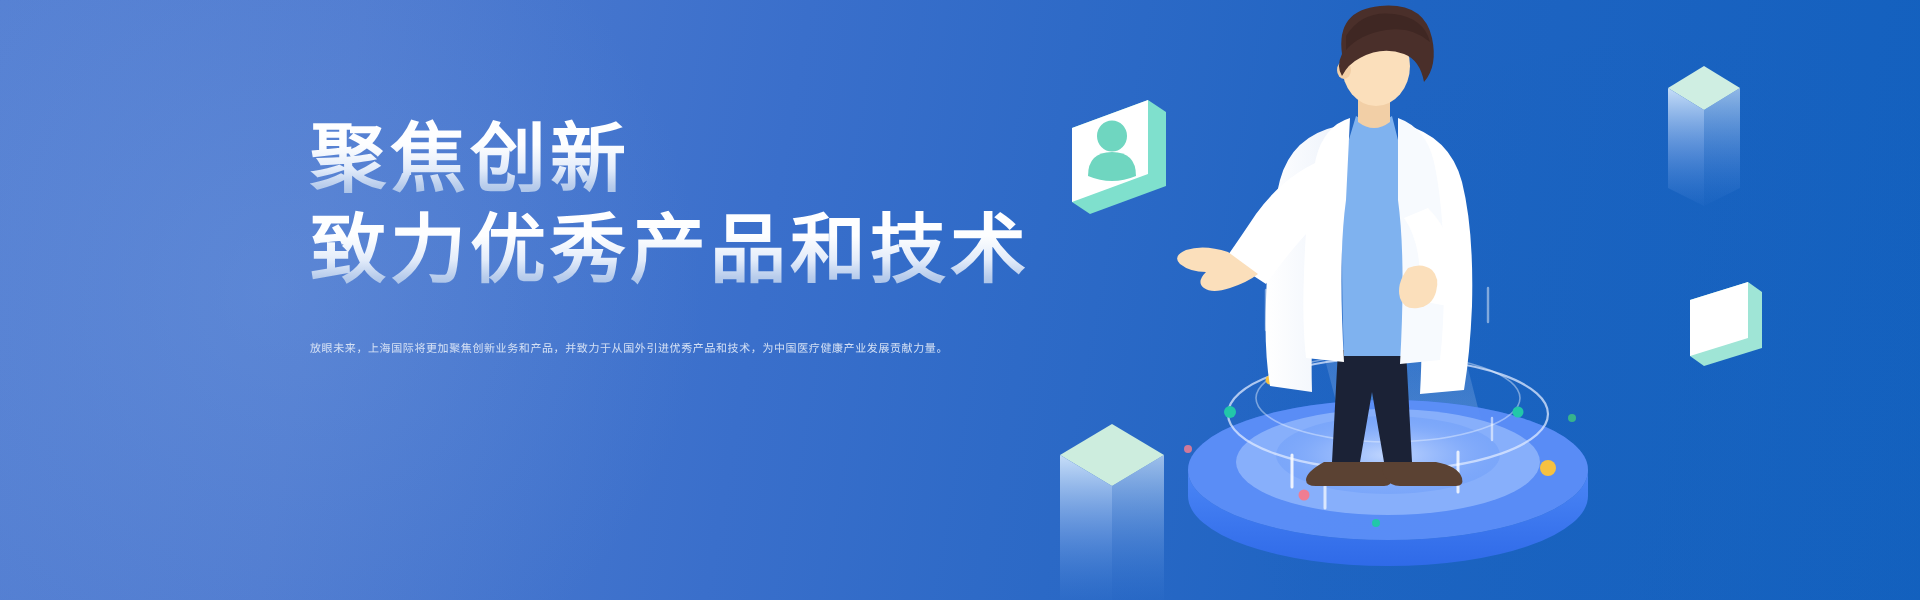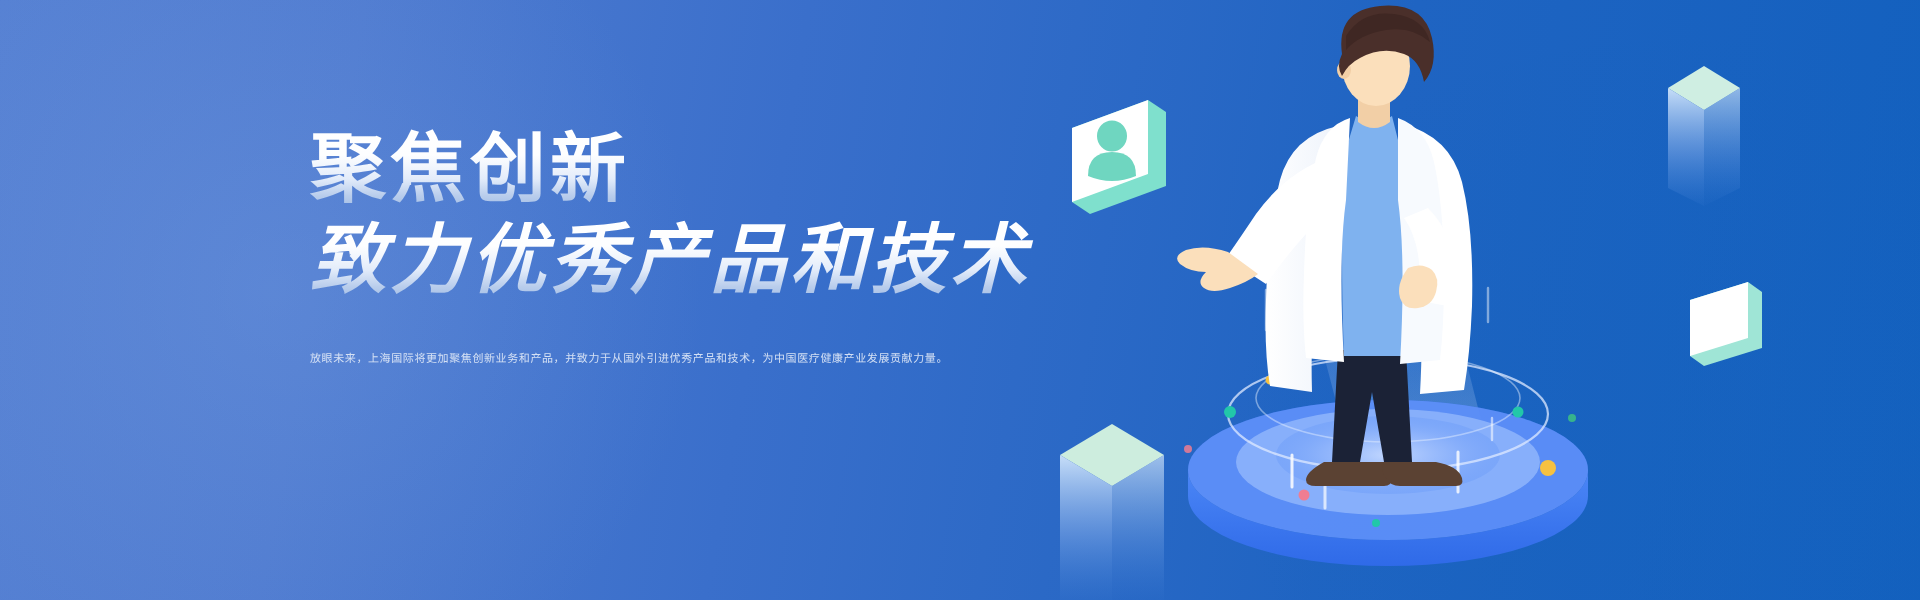"聚焦创新" .copy { top: 126px -> 116px }
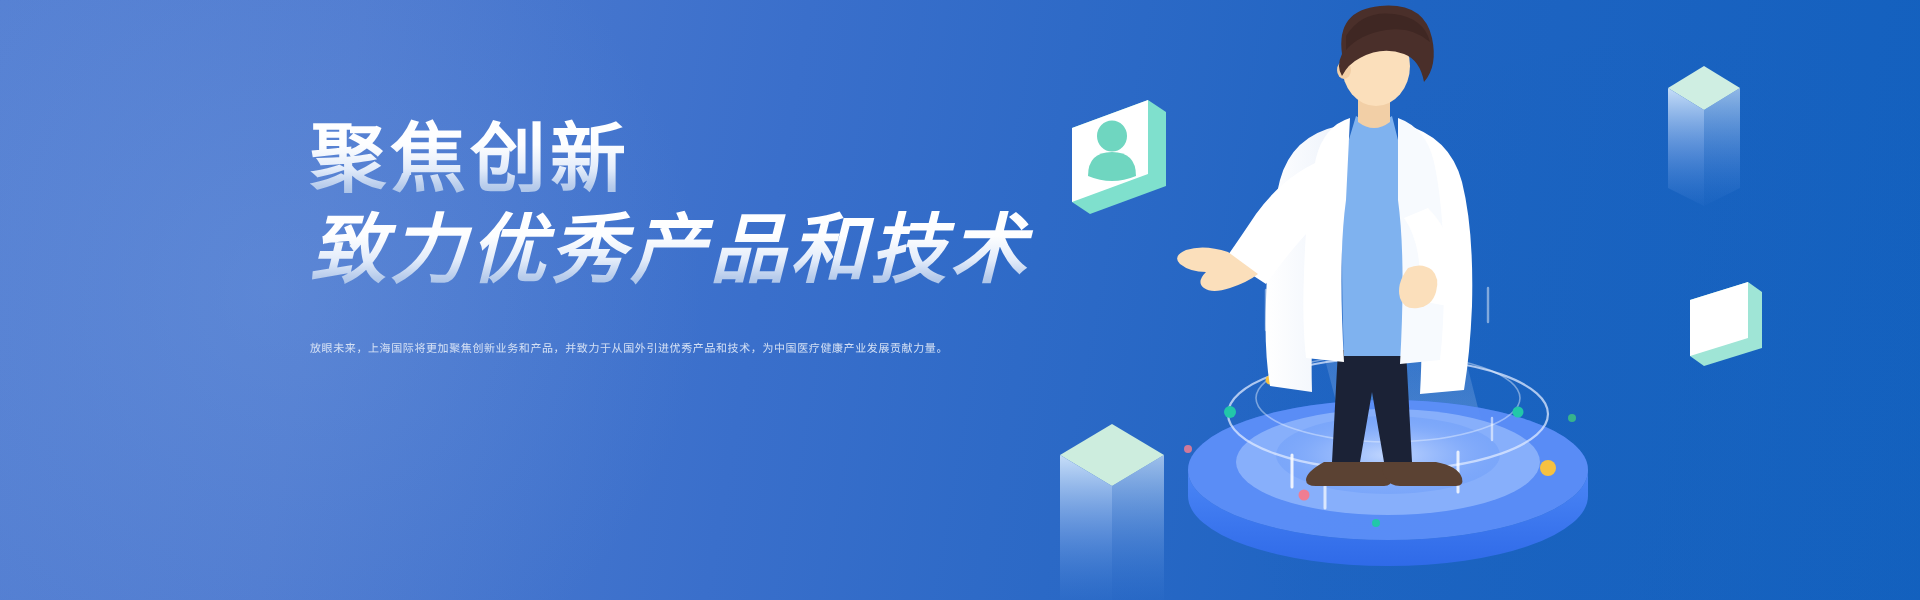"致力优秀产品和技术" .headline.line2 { font-style: italic -> none }
